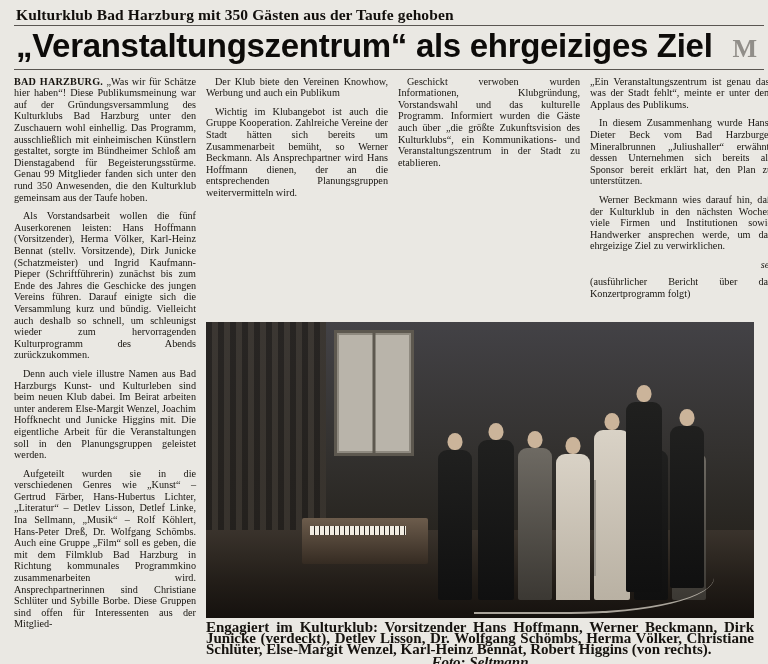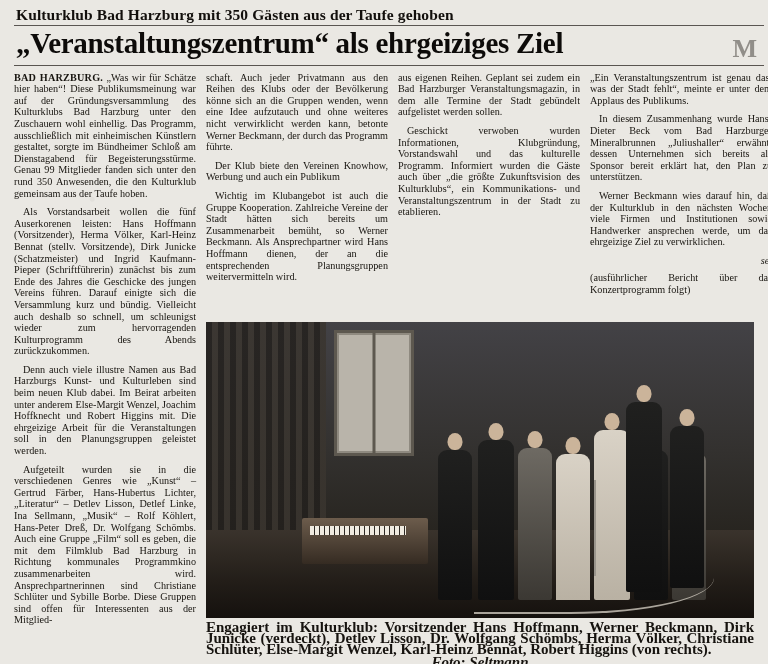"„Veranstaltungszentrum“ als ehrgeiziges" .headline { font-family: Liberation Serif, serif -> Liberation Sans, sans-serif; font-size: 29px -> 33px }
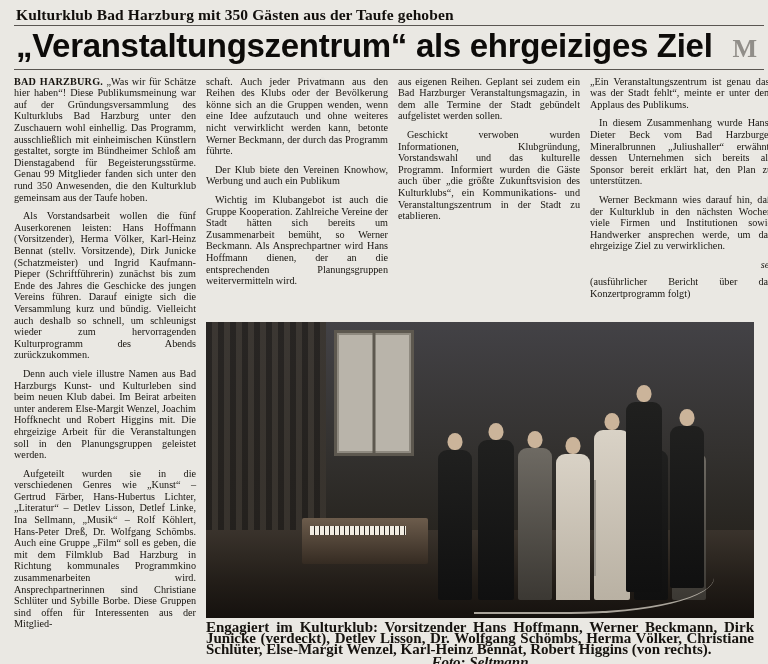"schaft. Auch jeder Privatmann aus" p { html: <p>schaft. Auch jeder Privatmann aus den Reihen des Klubs oder der Bevölkerung könne sich an die Gruppen wenden, wenn eine Idee aufzutauch und ohne weiteres nicht verwirklicht werden kann, betonte Werner Beckmann, der durch das Programm führte.</p> -> none }
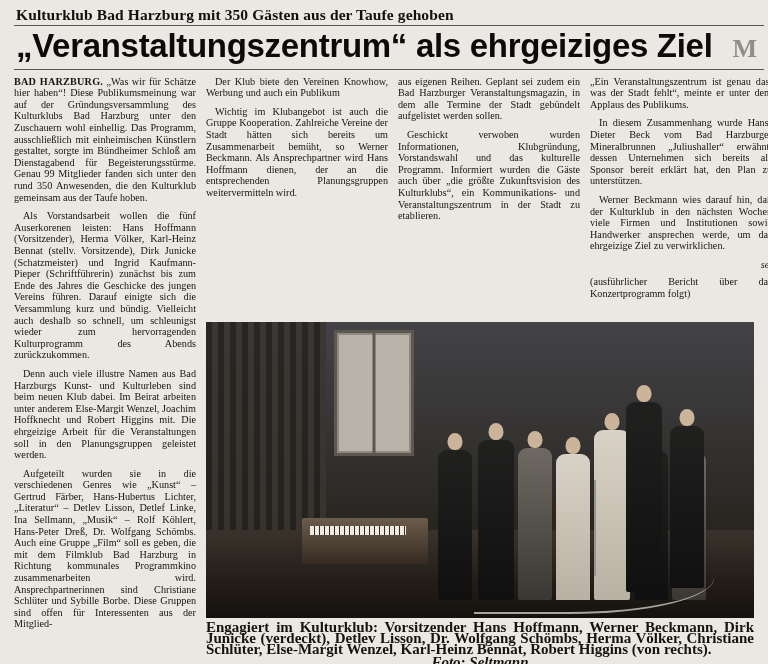"aus eigenen Reihen. Geplant sei" p { html: <p>aus eigenen Reihen. Geplant sei zudem ein Bad Harzburger Veranstaltungsmagazin, in dem alle Termine der Stadt gebündelt aufgelistet werden sollen.</p> -> none }
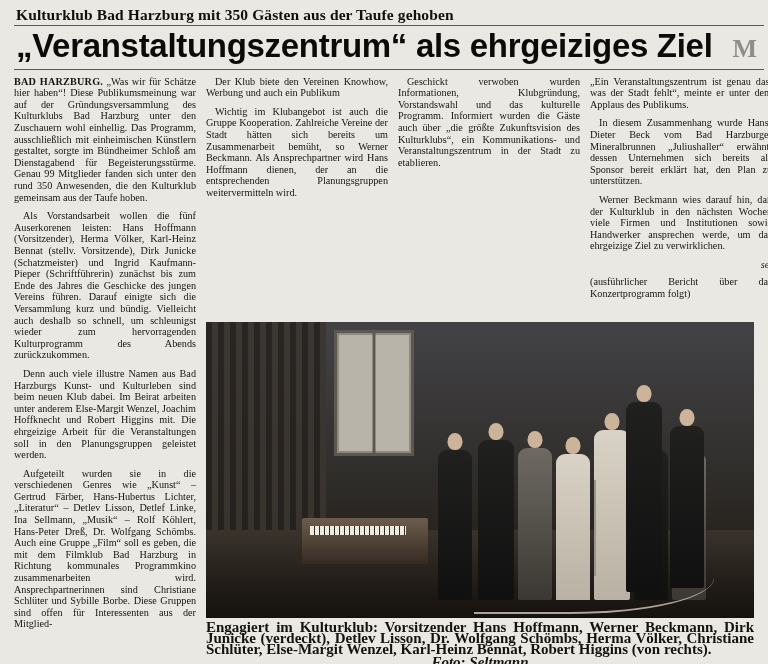"Denn auch viele illustre Namen" p.indent { text: Robert Higgins mit. Die ehrgeizige -> Junicke Higgins mit. Die eigentliche }
